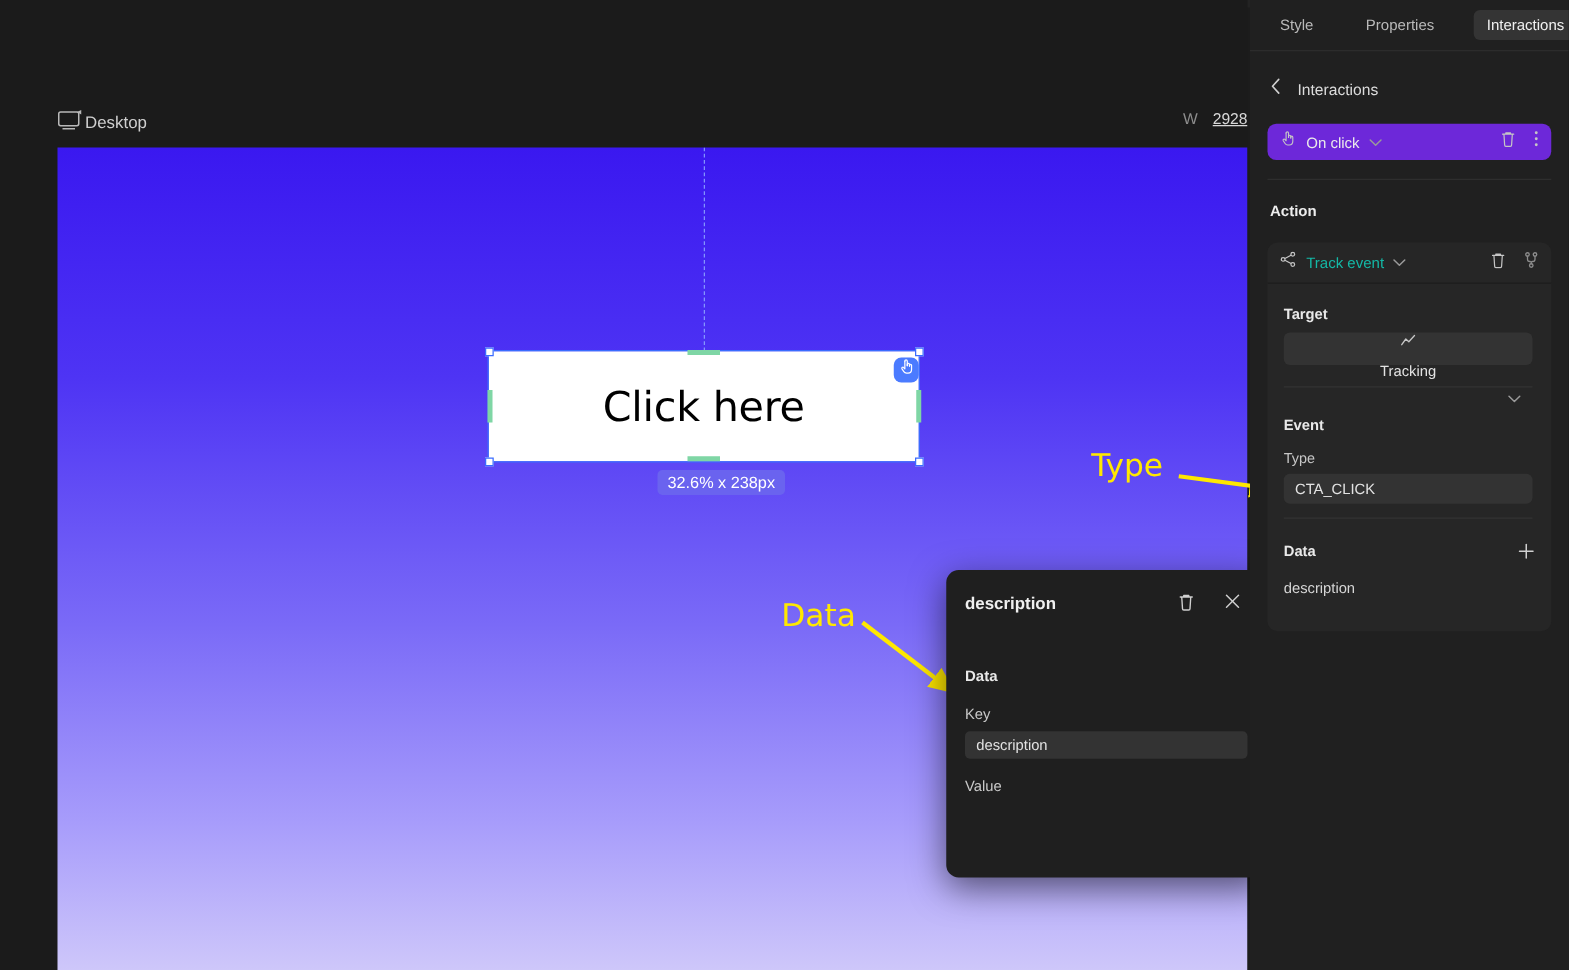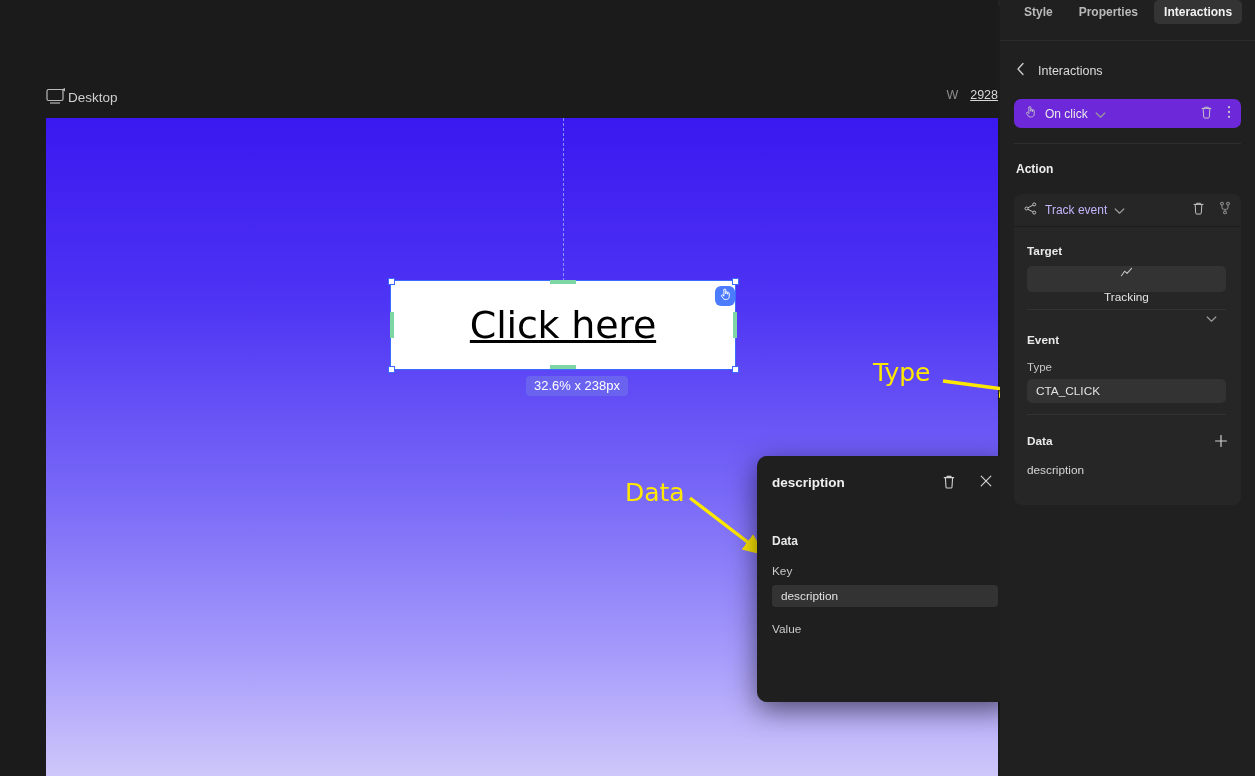"Style" #panel-tabs { align-items: flex-start -> center; font-weight: bold -> none; gap: 6px -> 22px }
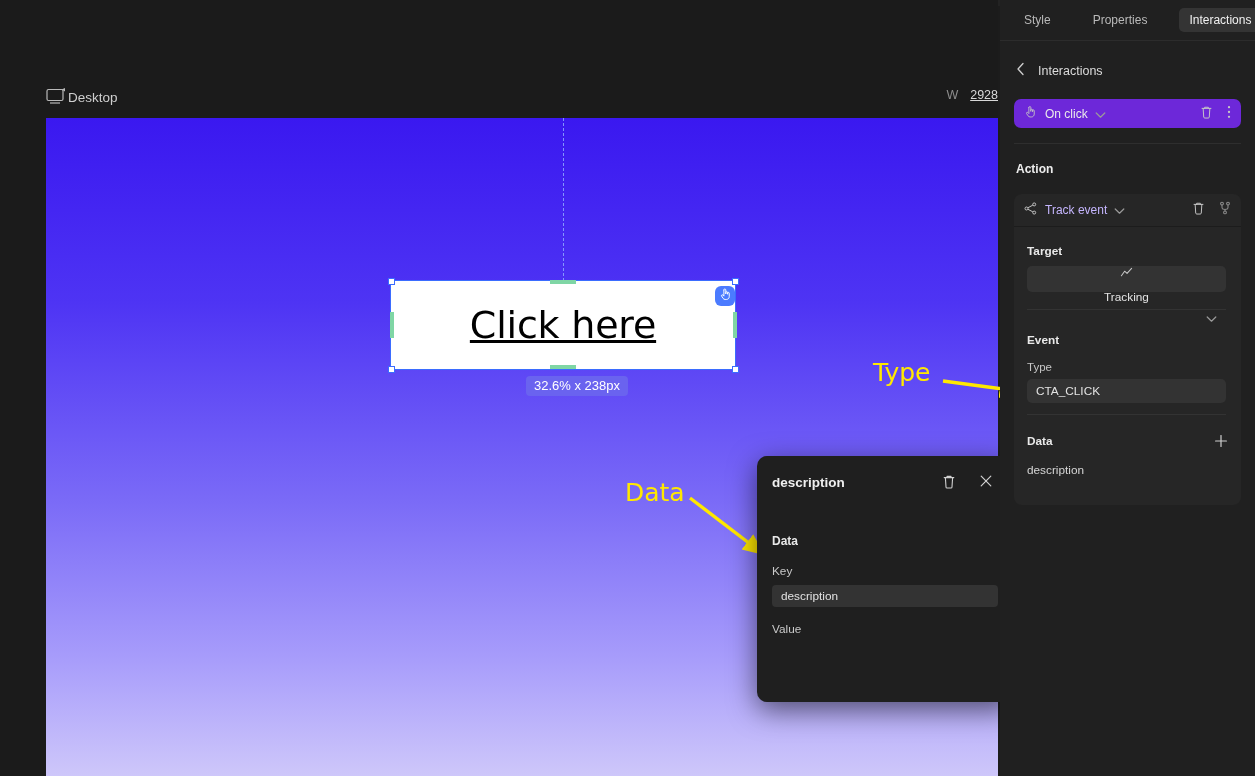"Track event" #action-card-header .action-label { color: #c4b5fd -> #14b8a6 }
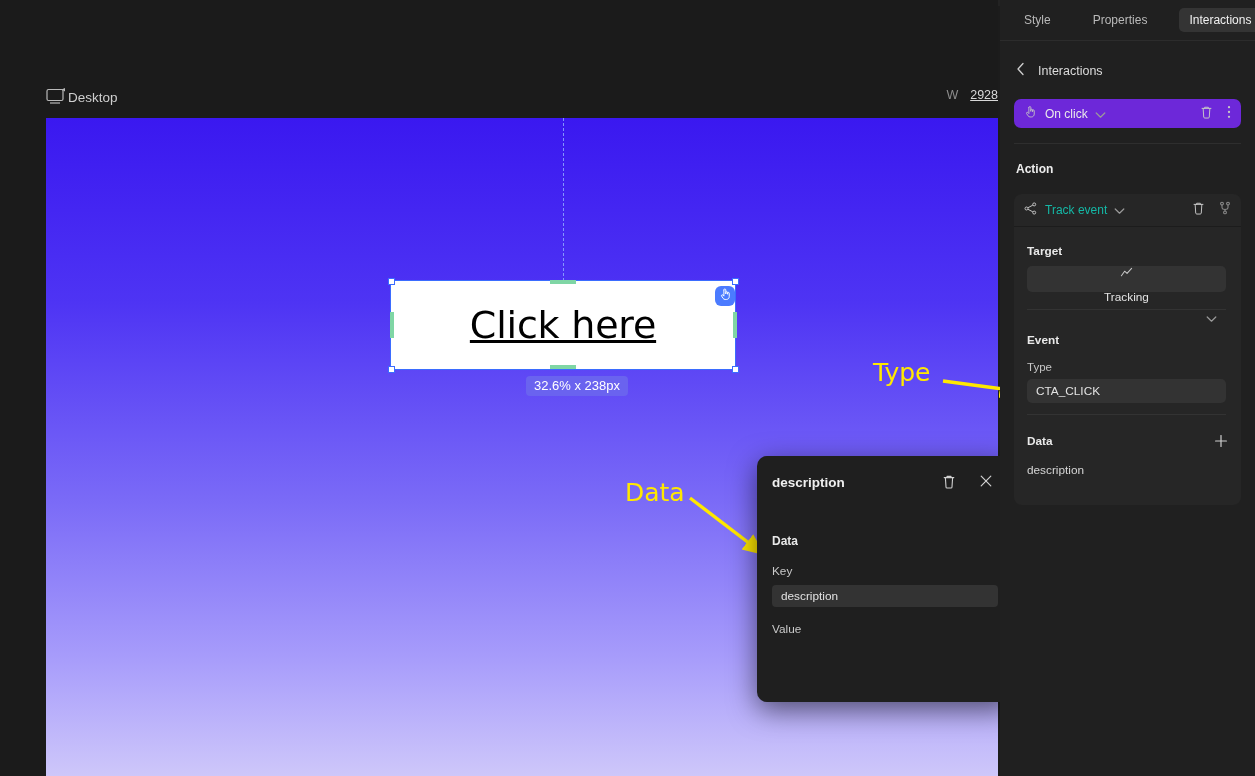"Click here" #selection-label { font-size: 38px -> 33px; text-decoration: underline -> none }
